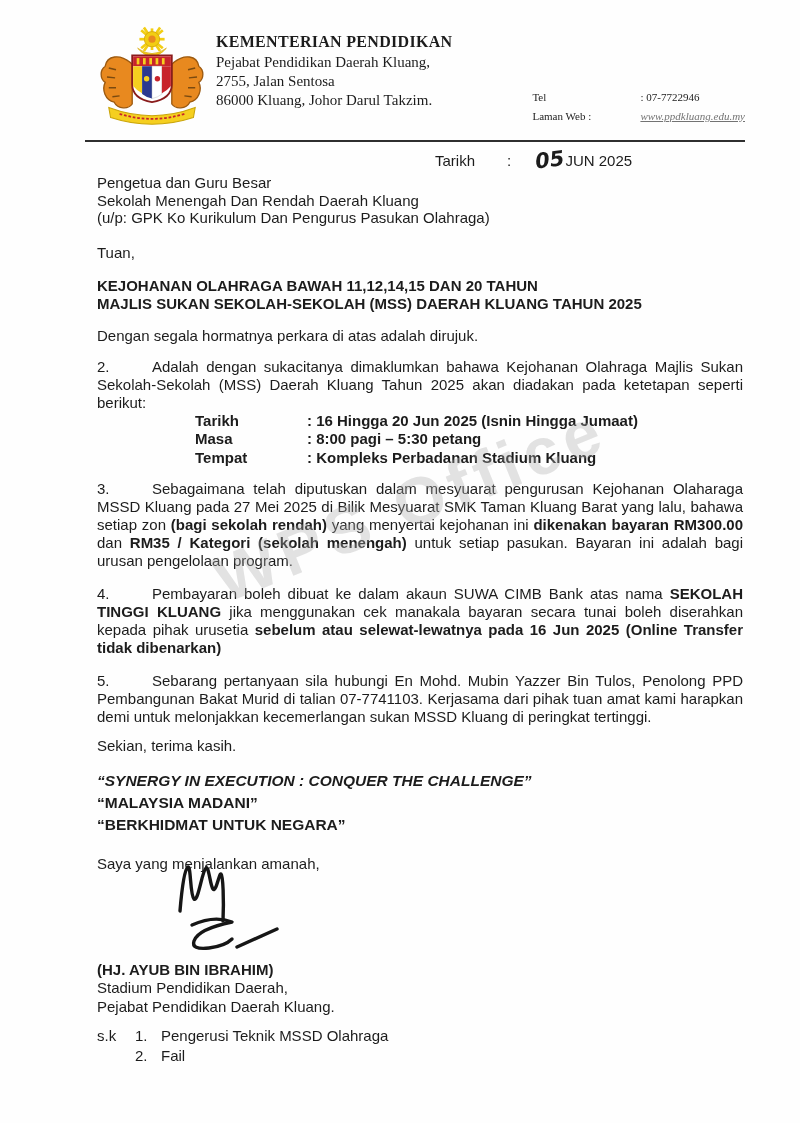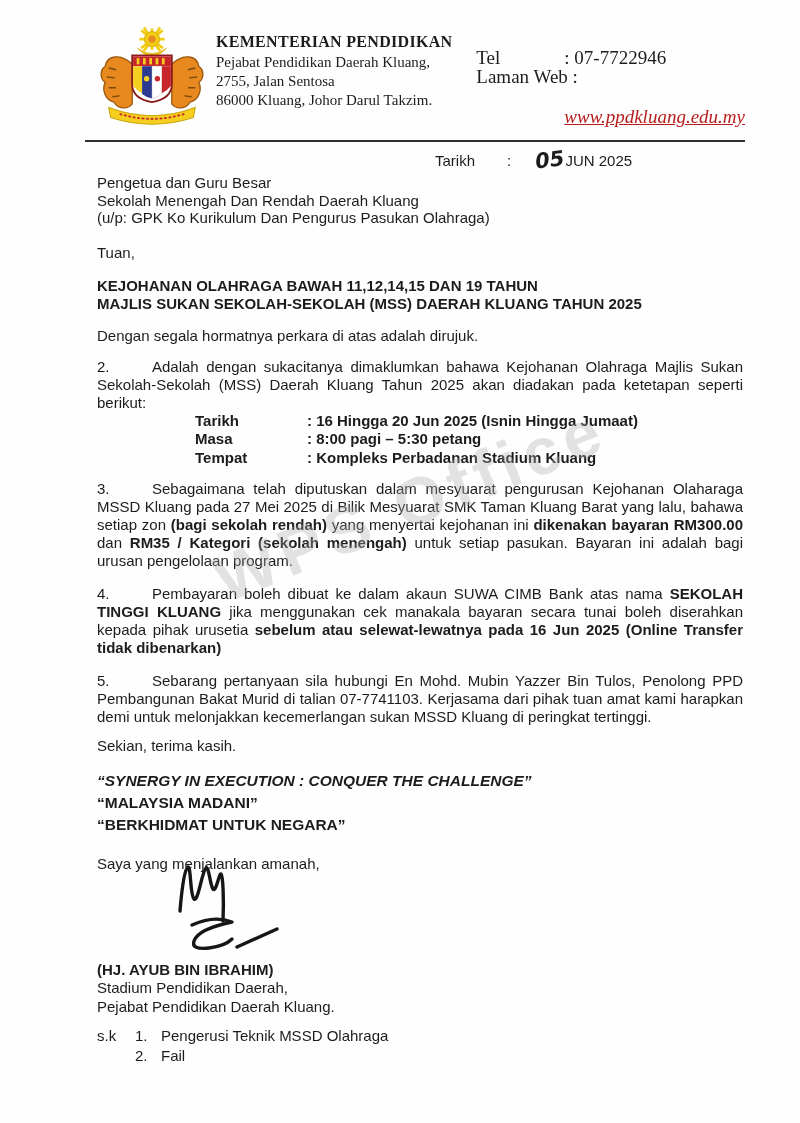"Tel" .lh-contact { column-gap: 0 -> 20px; font-size: 19px -> 11px }
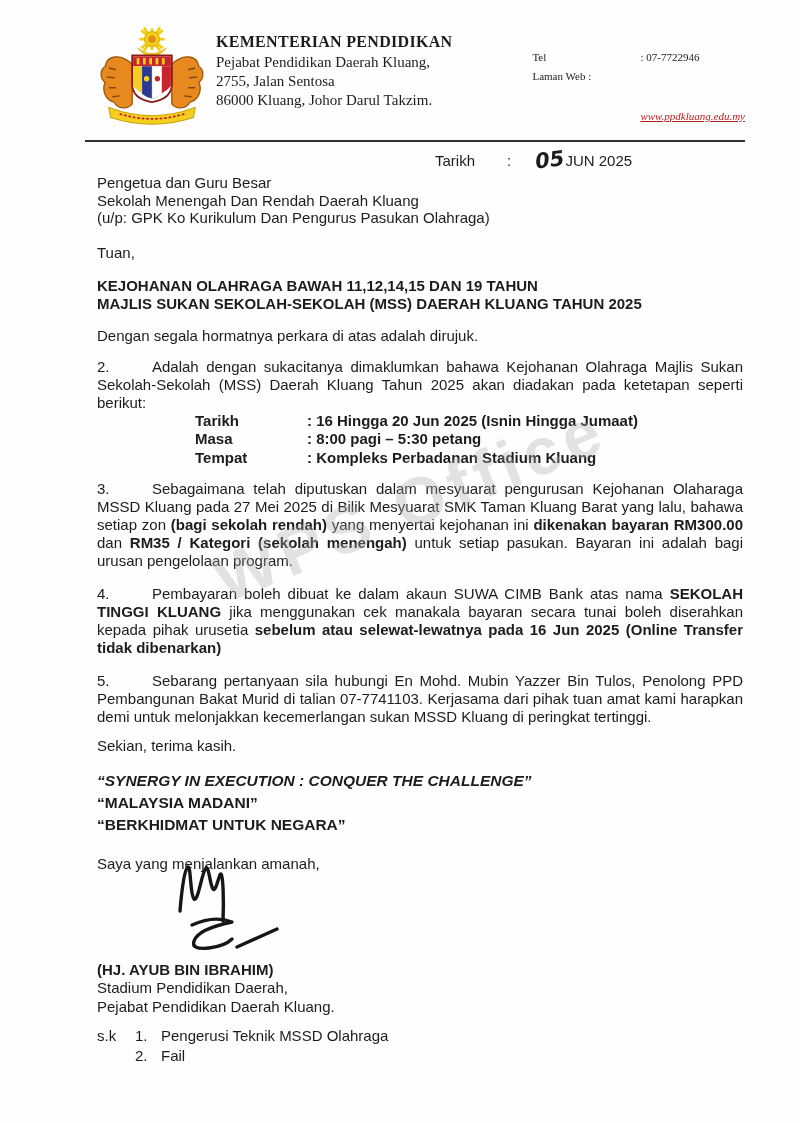"www.ppdkluang.edu.my" .url { color: #b91c1c -> #737373; margin-top: 40px -> none }
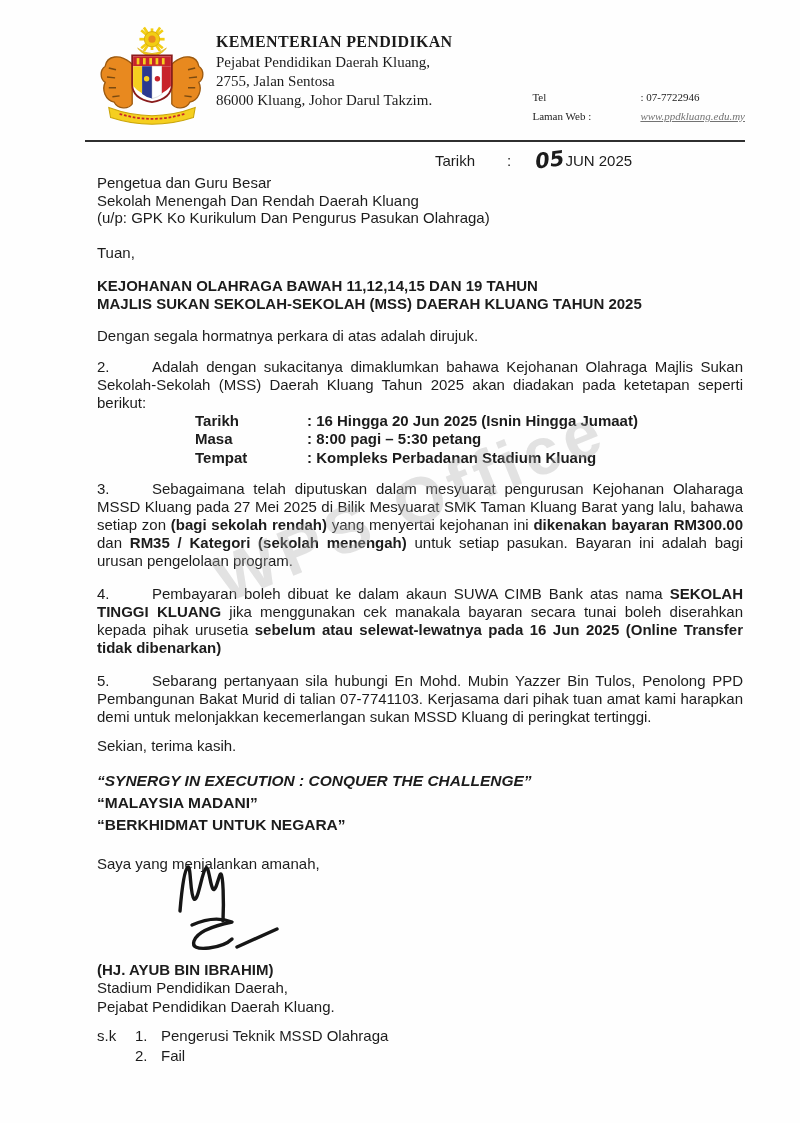"KEJOHANAN OLAHRAGA BAWAH 11,12,14,15 DAN" div { text: 19 -> 20 }
